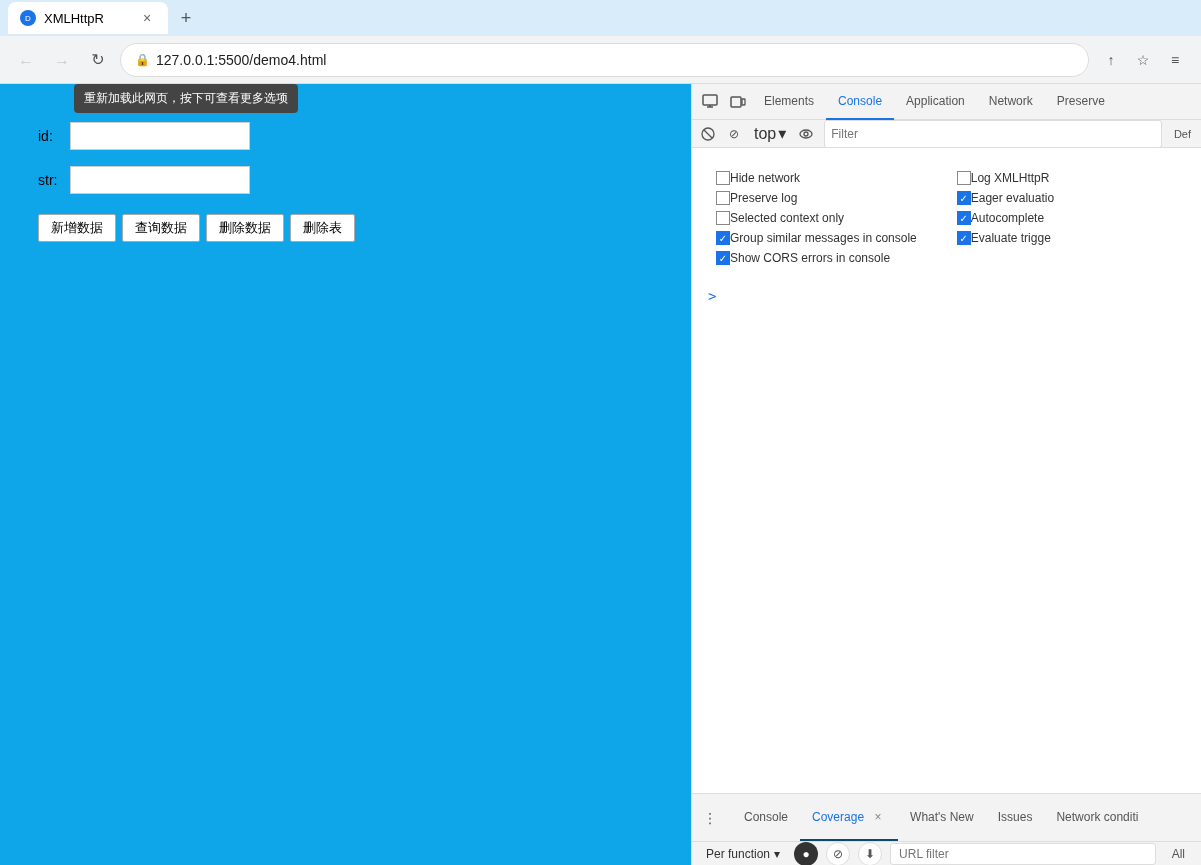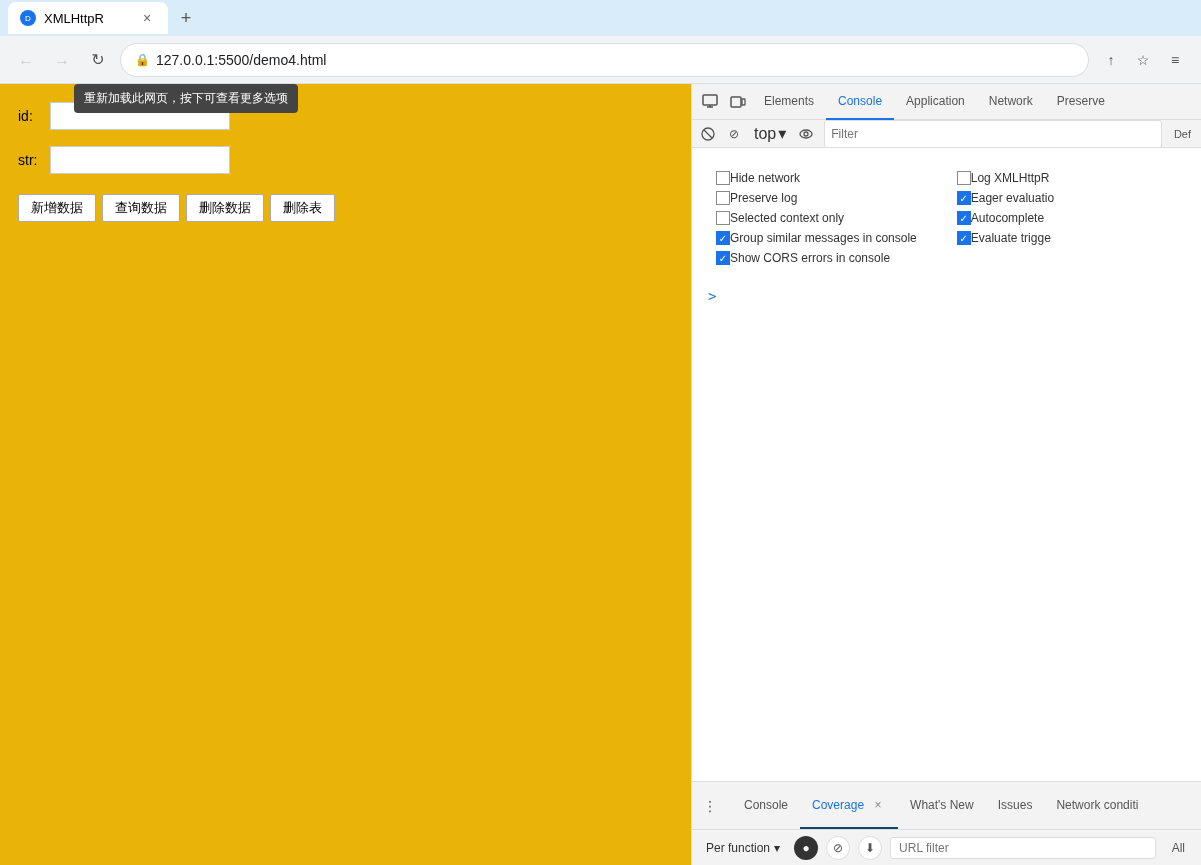"id:" .webpage { background: #eab308 -> #0ea5e9; padding: 18px -> 38px }
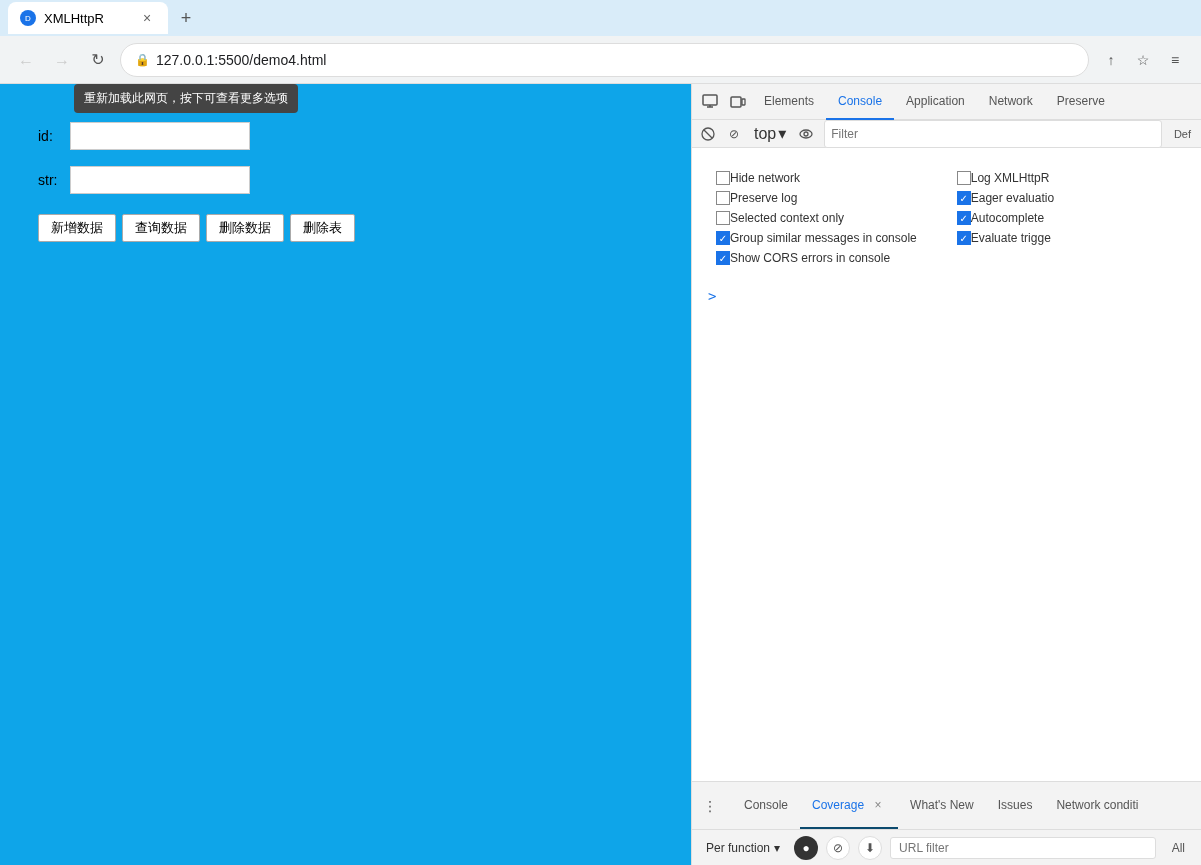"Per function" .coverage-bar { height: 36px -> 24px }
